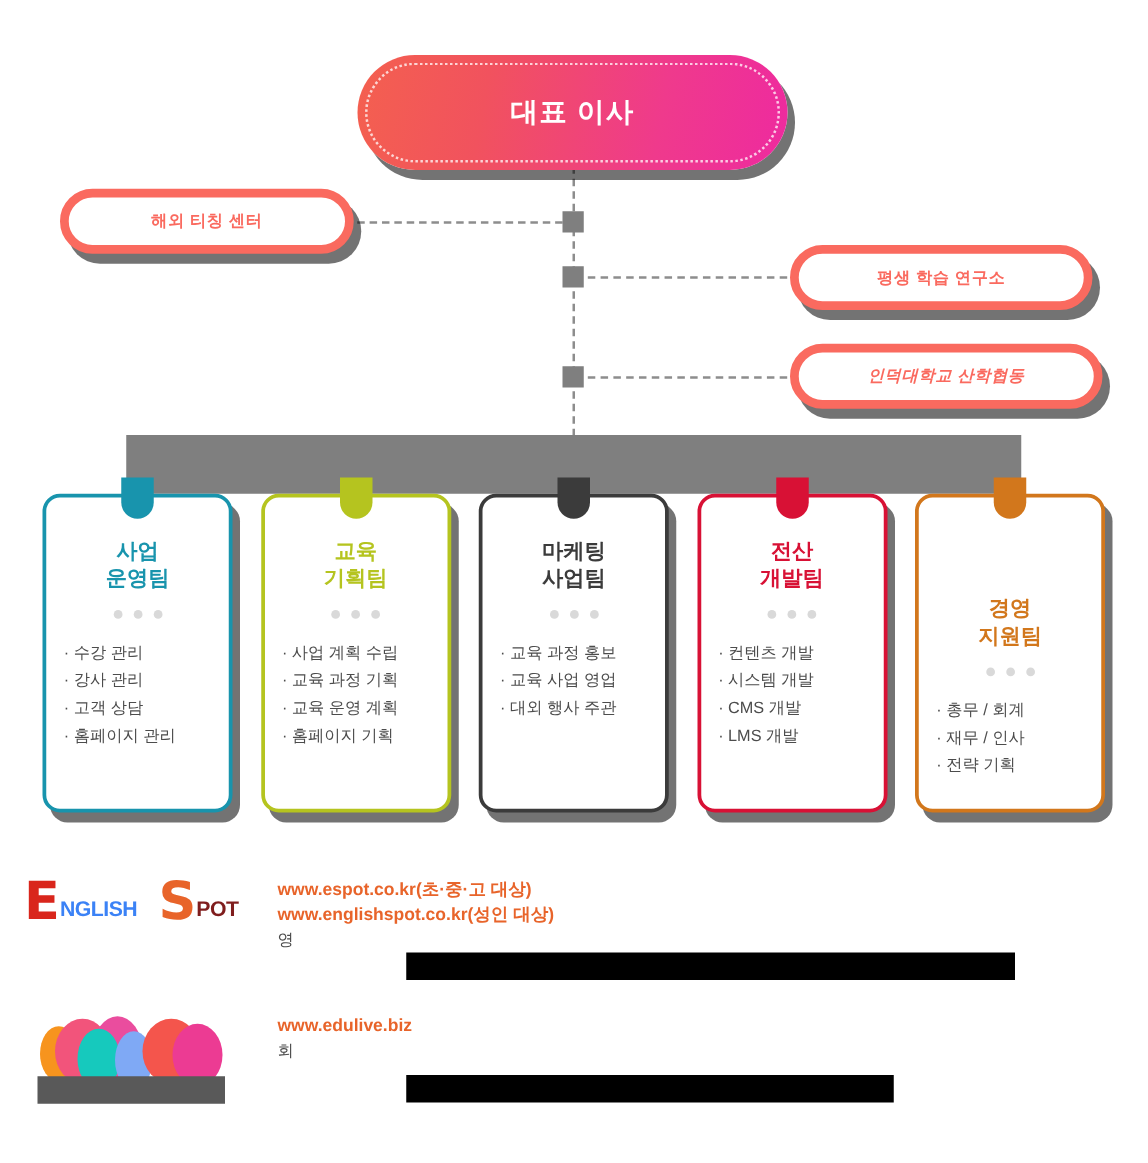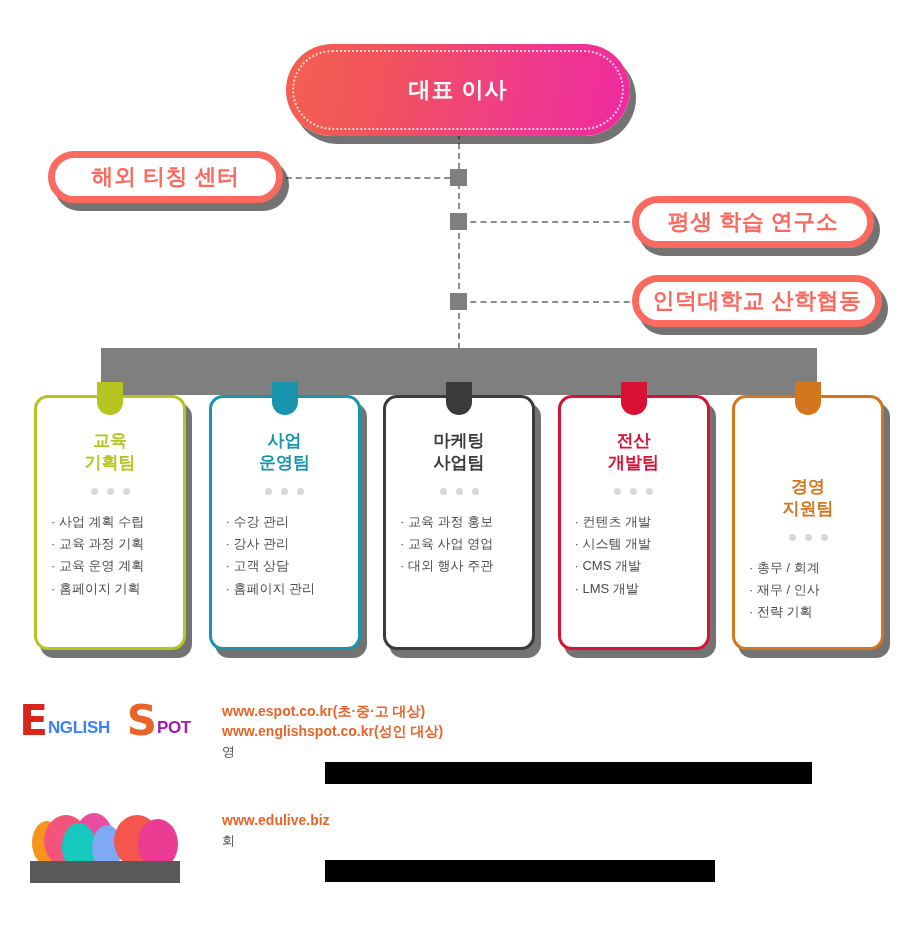"해외 티칭 센터" .pill-label { font-size: 22px -> 13px }
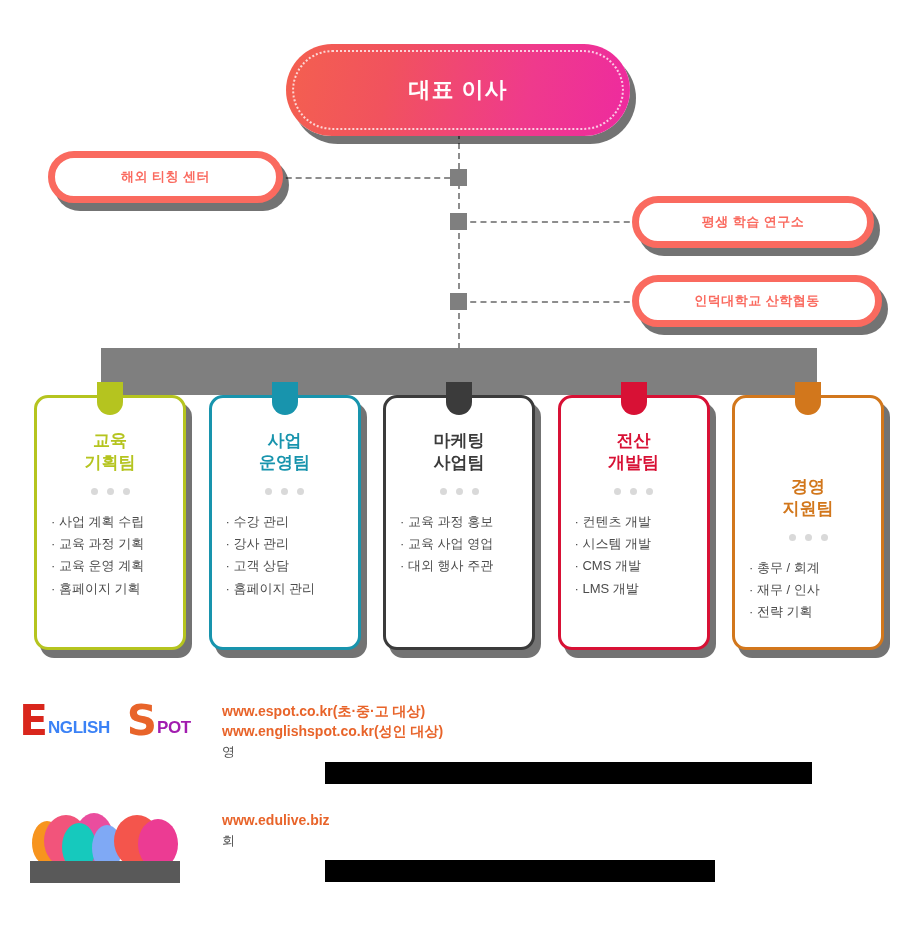"인덕대학교 산학협동" div.pill { font-style: none -> italic }
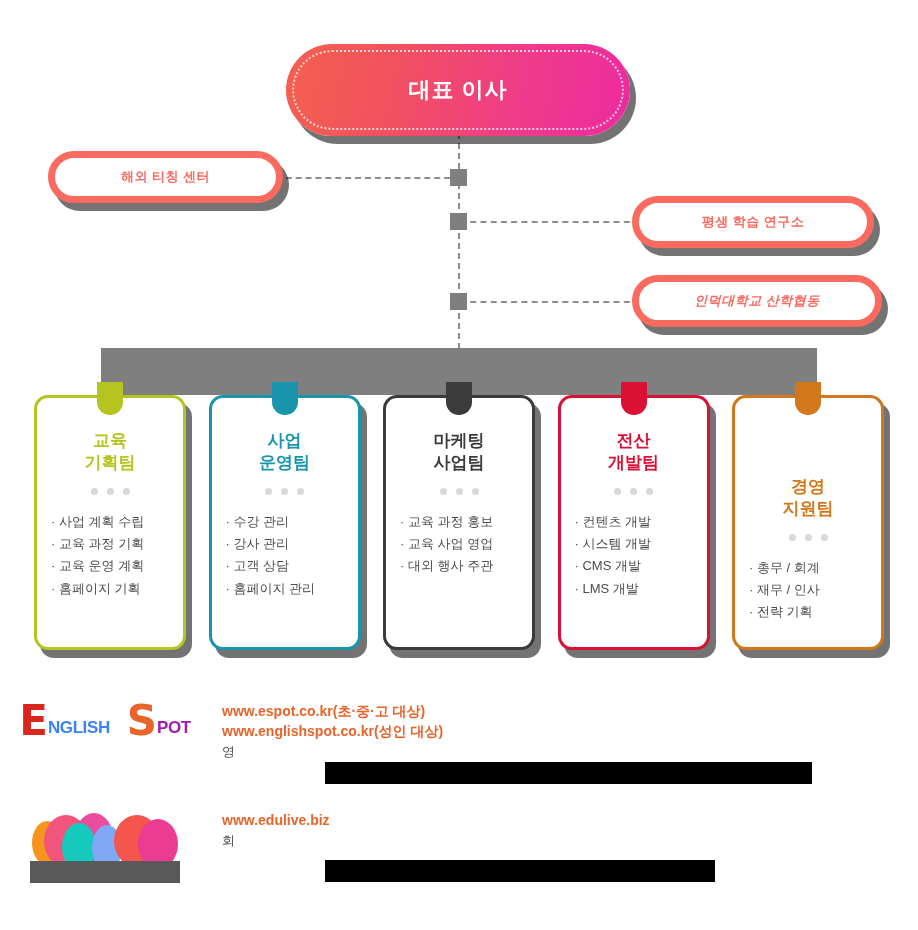"교육" div.team-card { order: before "사업" -> after "사업" }
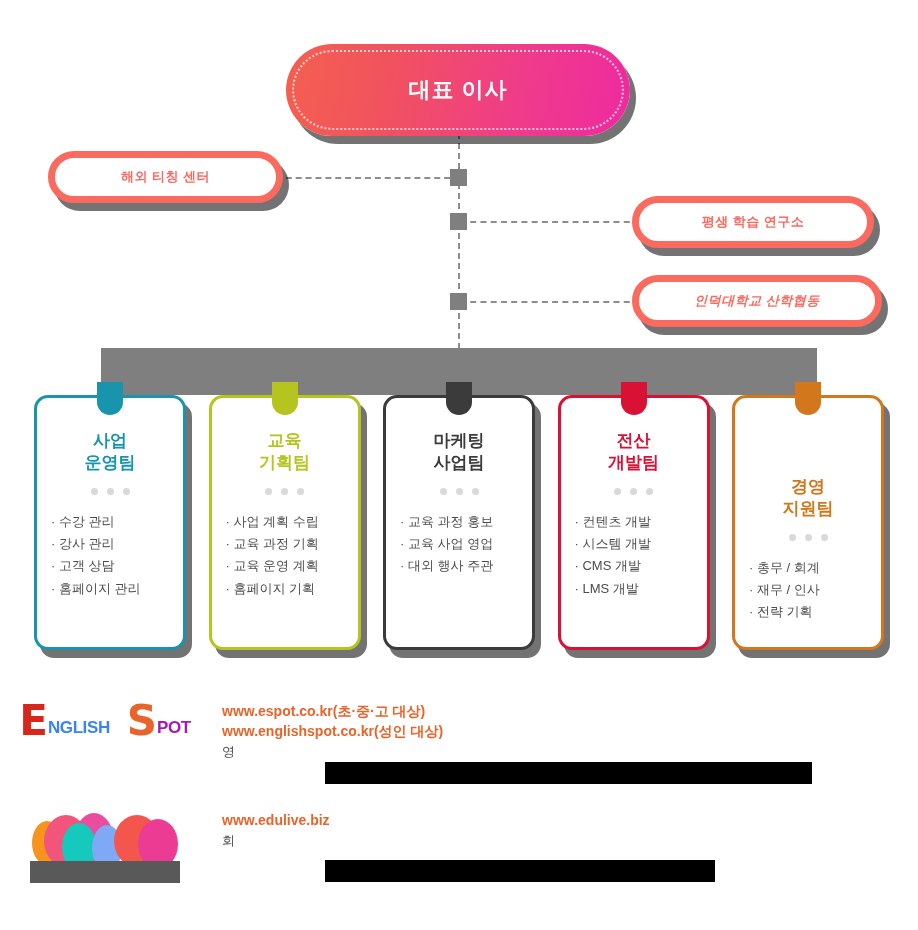"POT" .es-rest.orange { color: #a21caf -> #7f1d1d }
